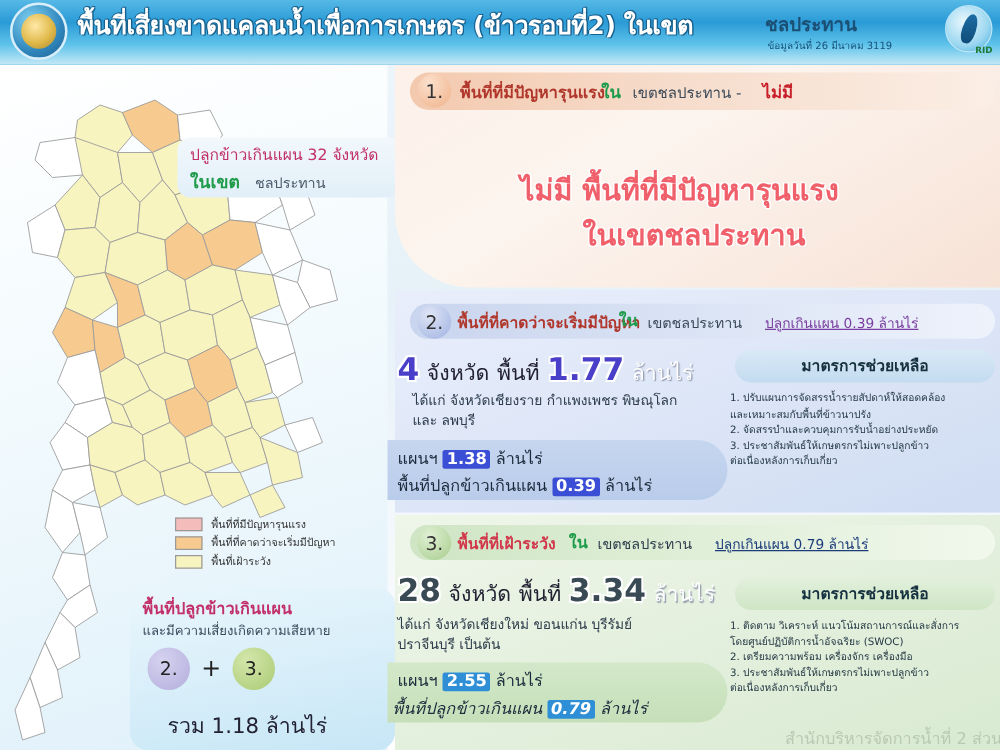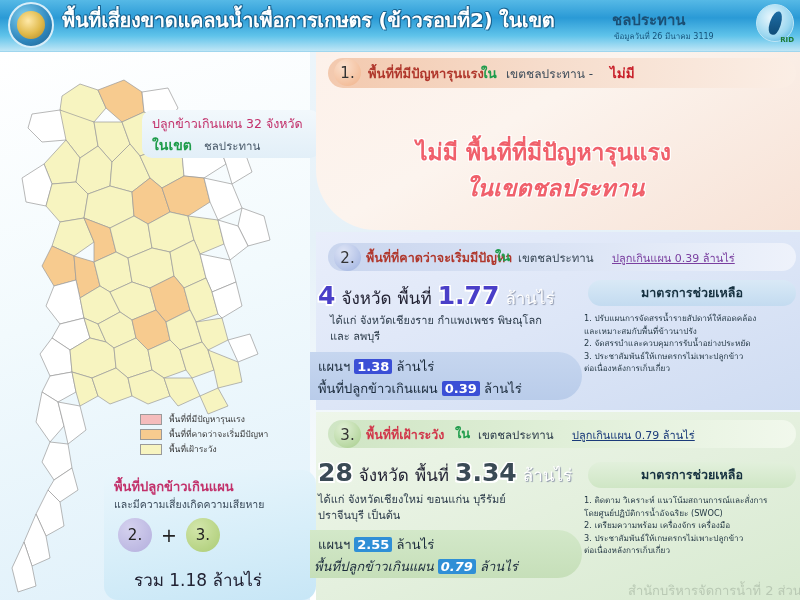"ในเขตชลประทาน" #sec1-big2 { font-style: italic -> none }
